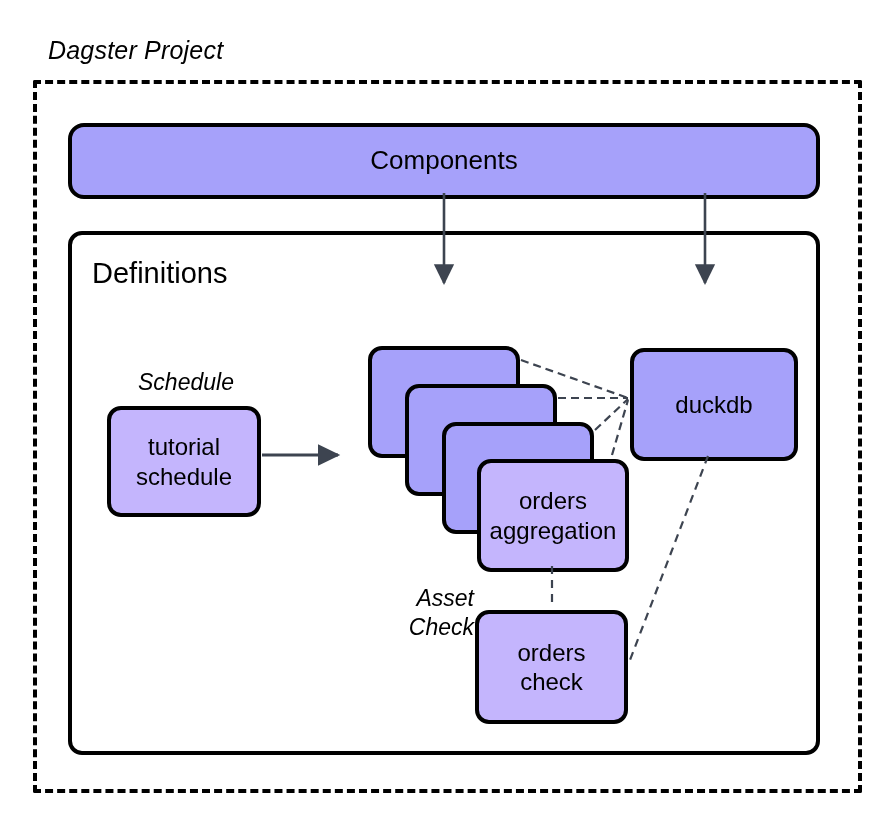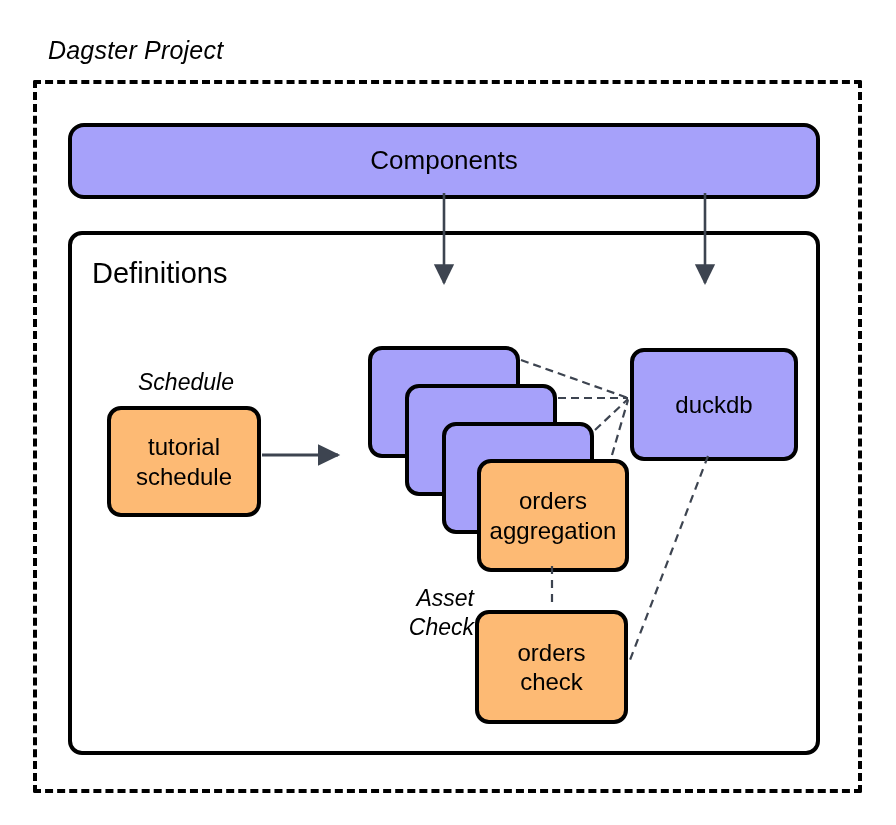"tutorial" .node-white { background: #fdba74 -> #c4b5fd }
